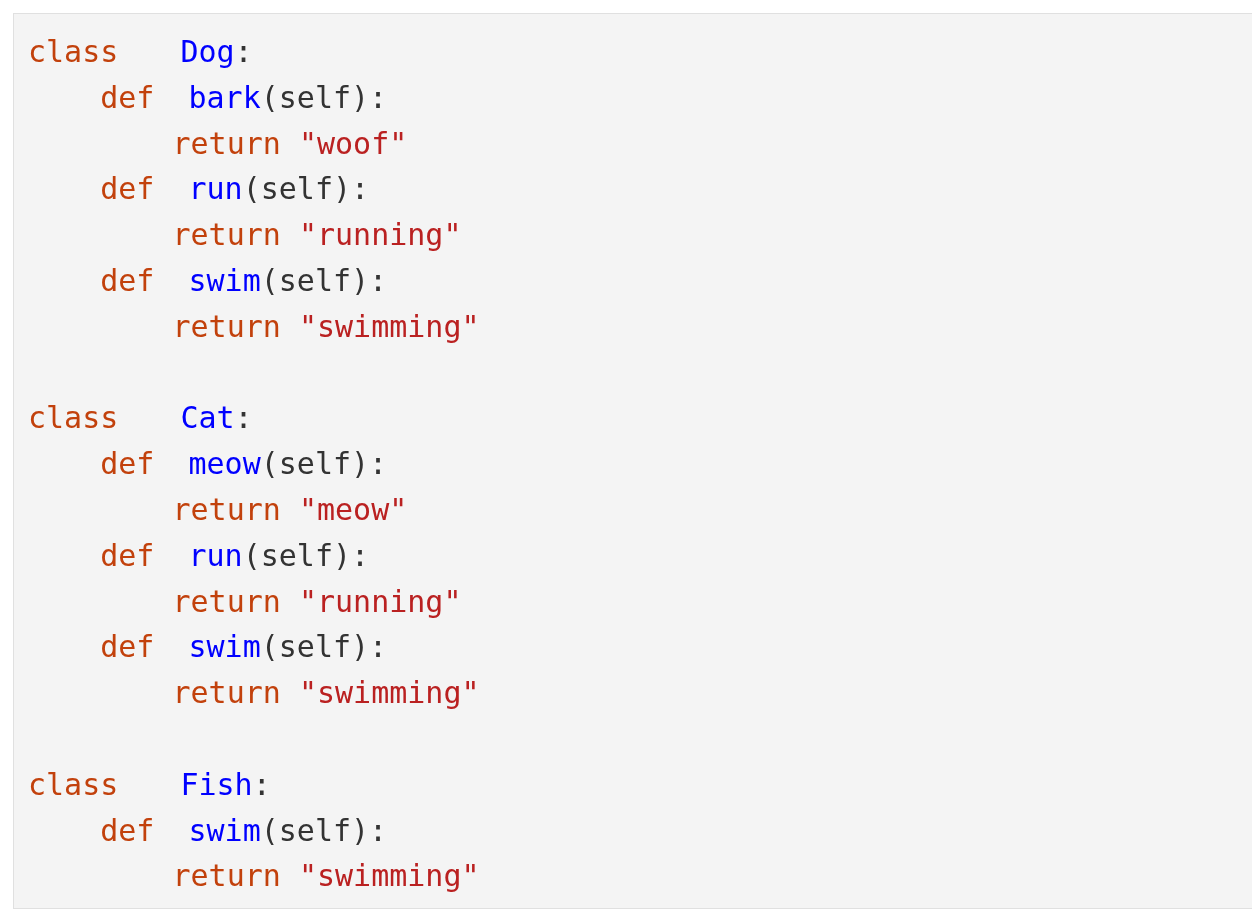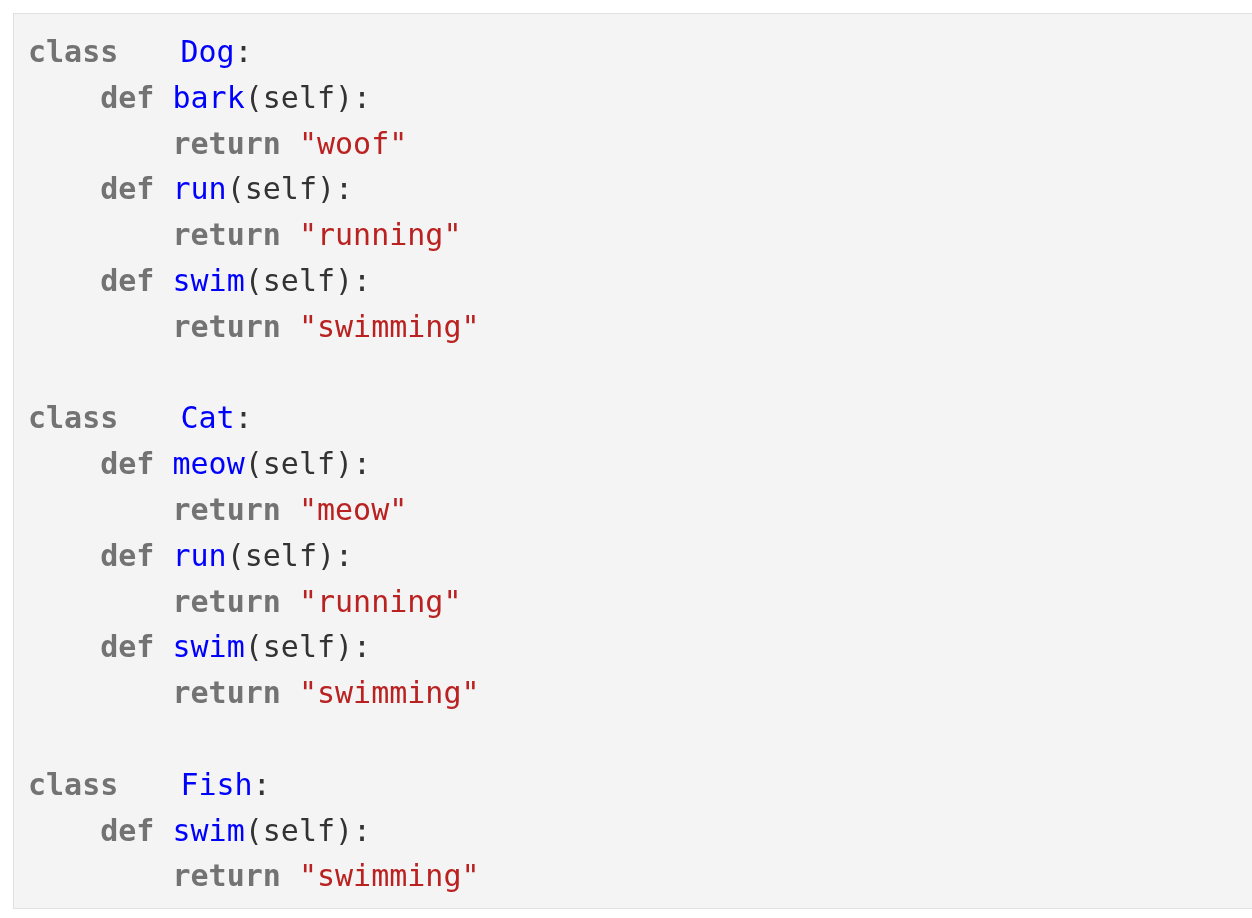"class" .k { color: #737373 -> #c2410c; font-weight: bold -> normal }
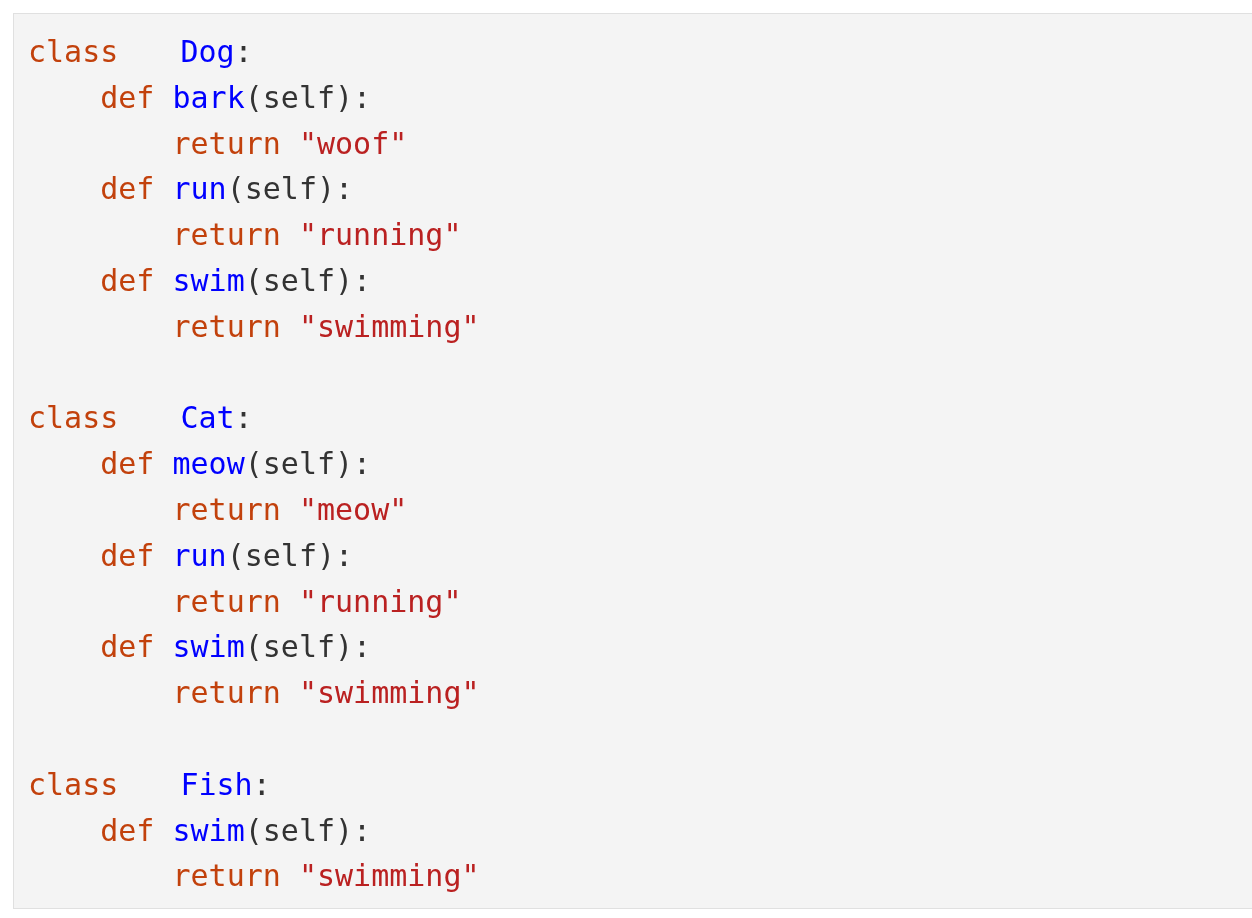"bark" .nf { margin-left: none -> 16px }
